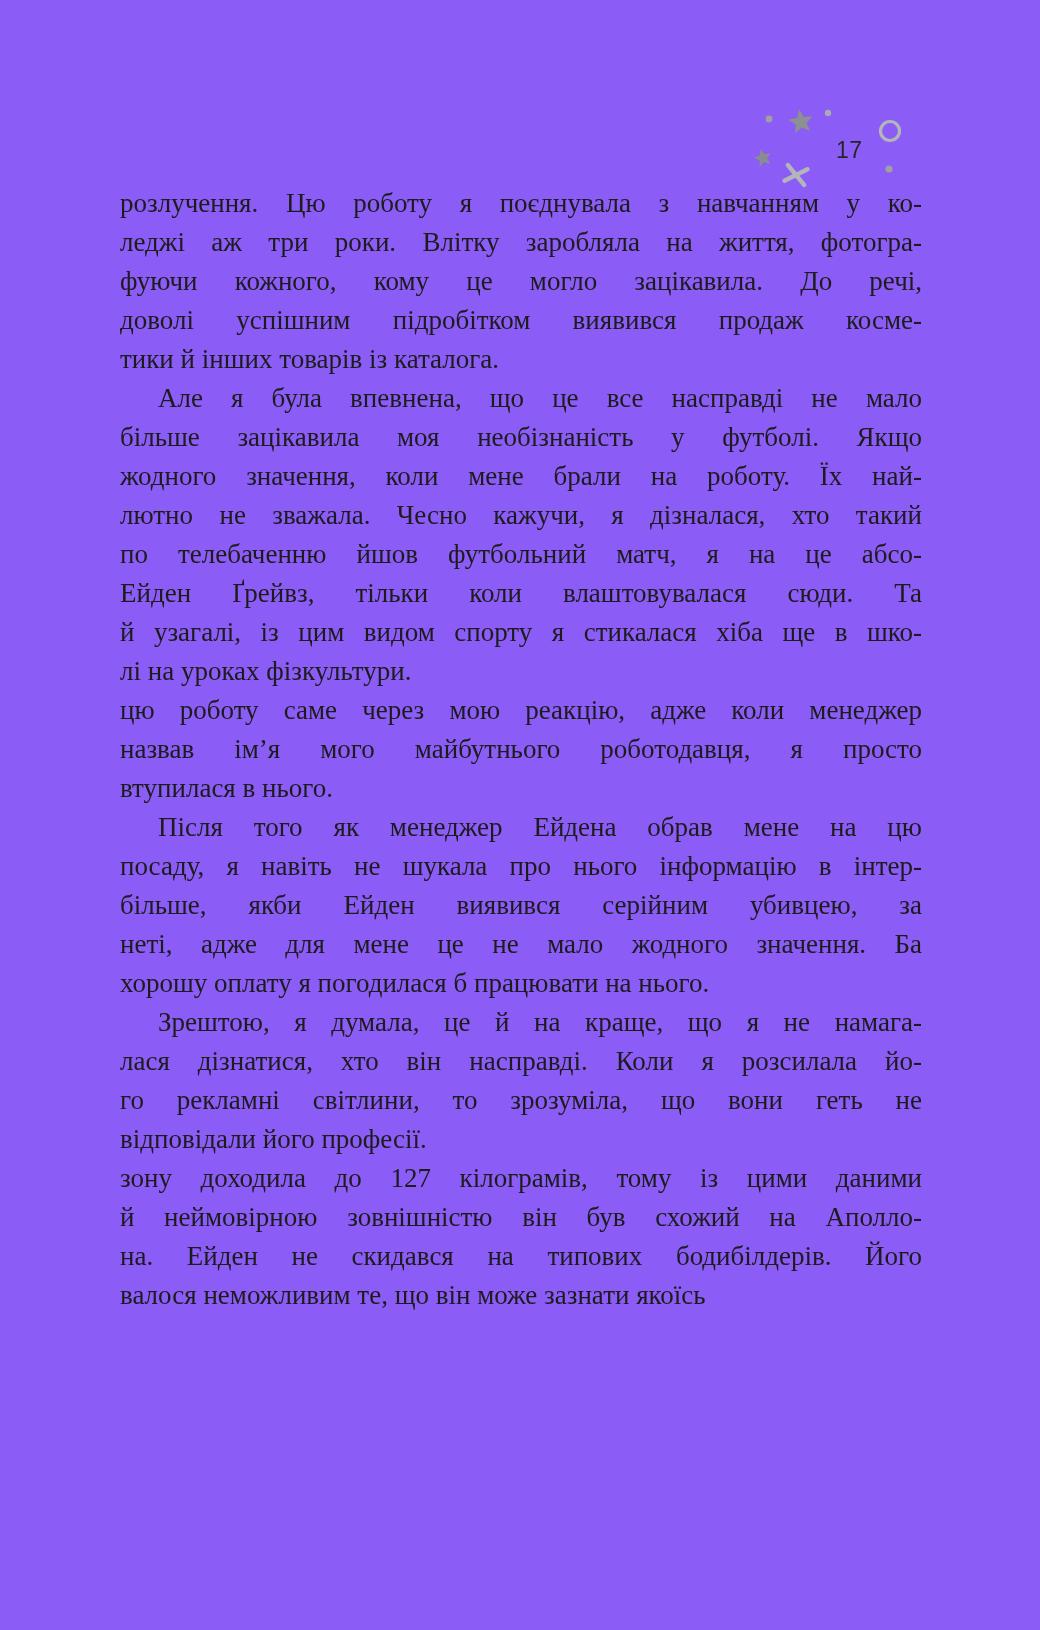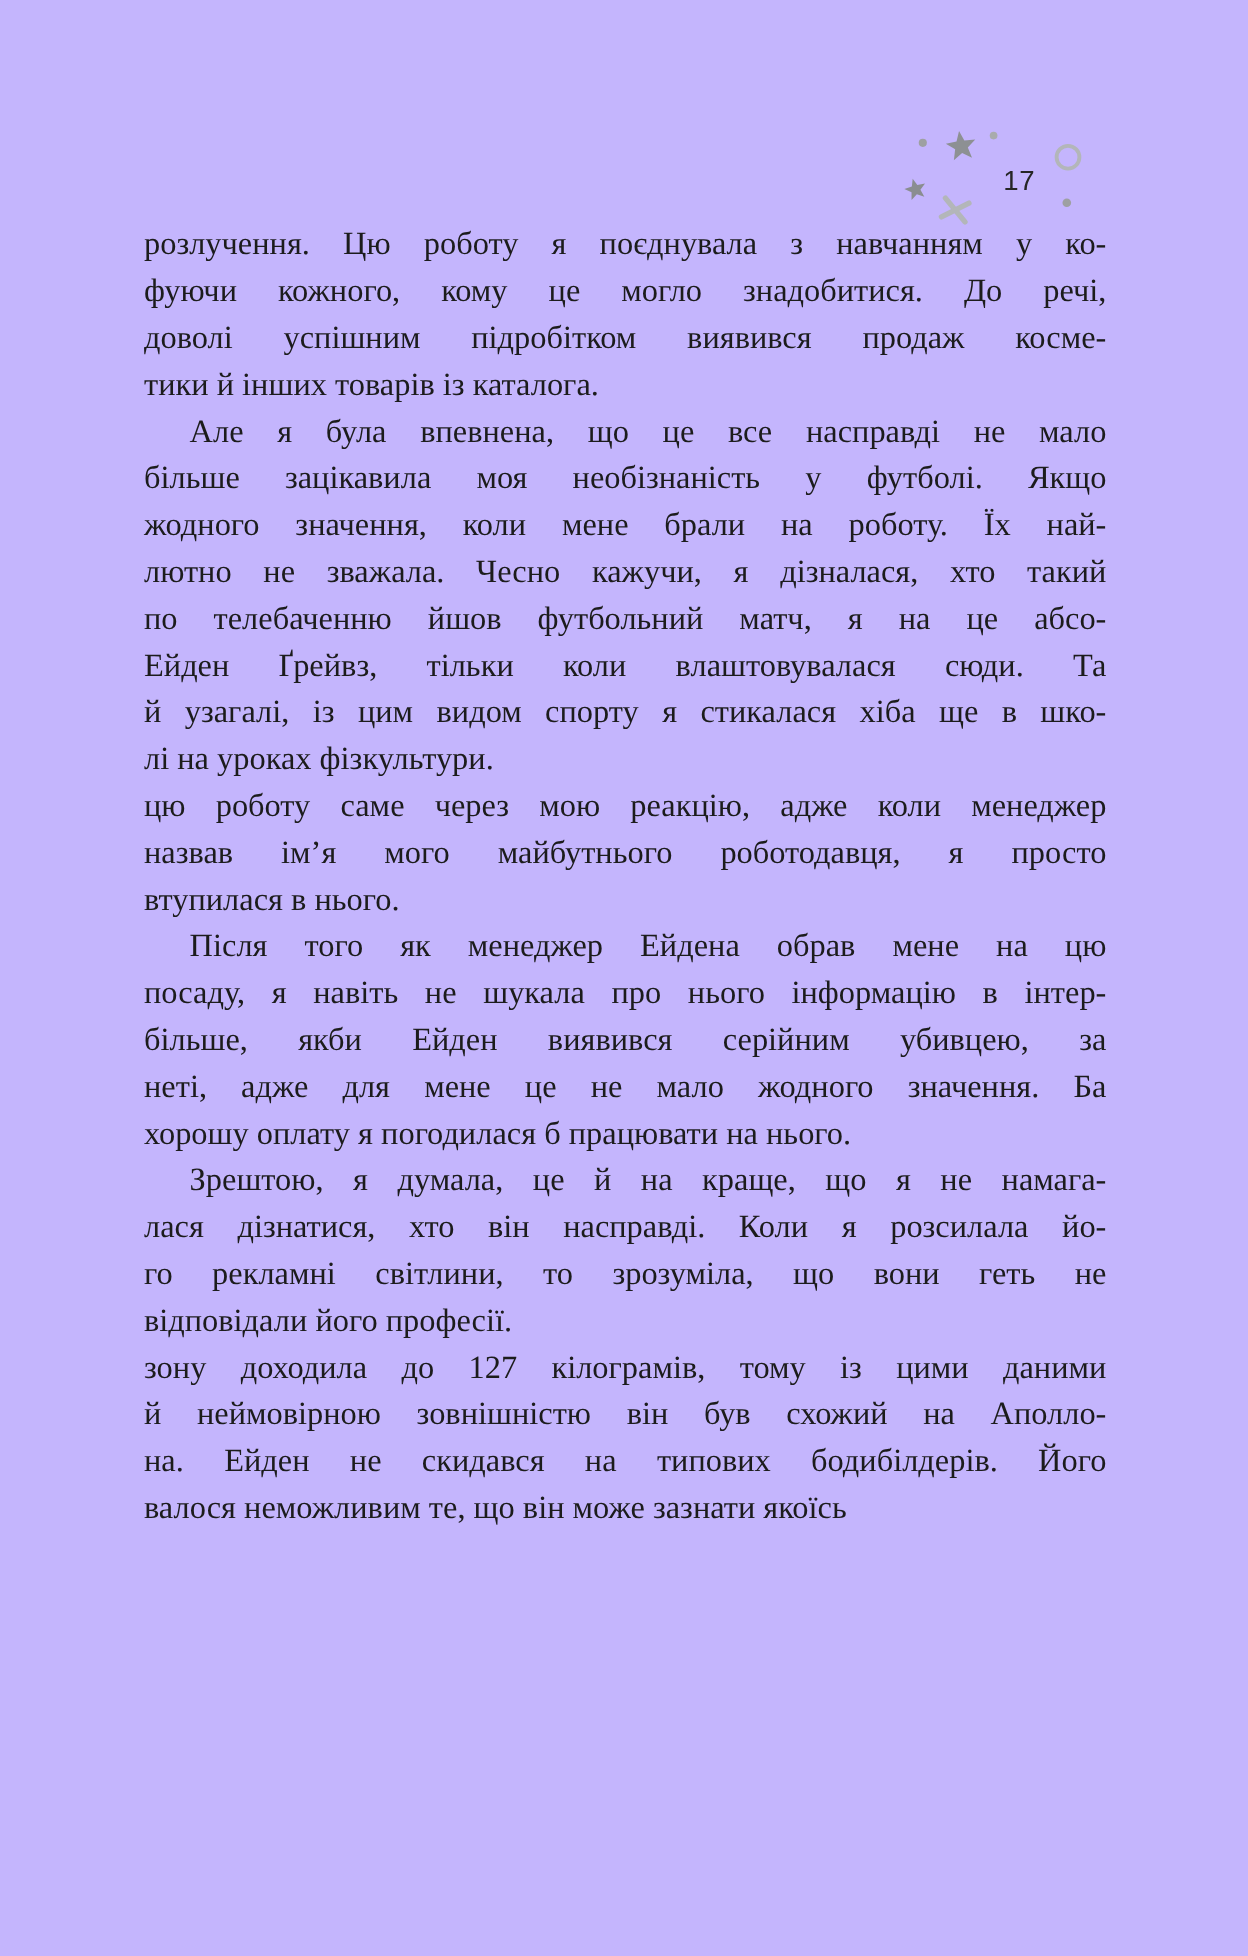"17" .page { background: #c4b5fd -> #8b5cf6 }
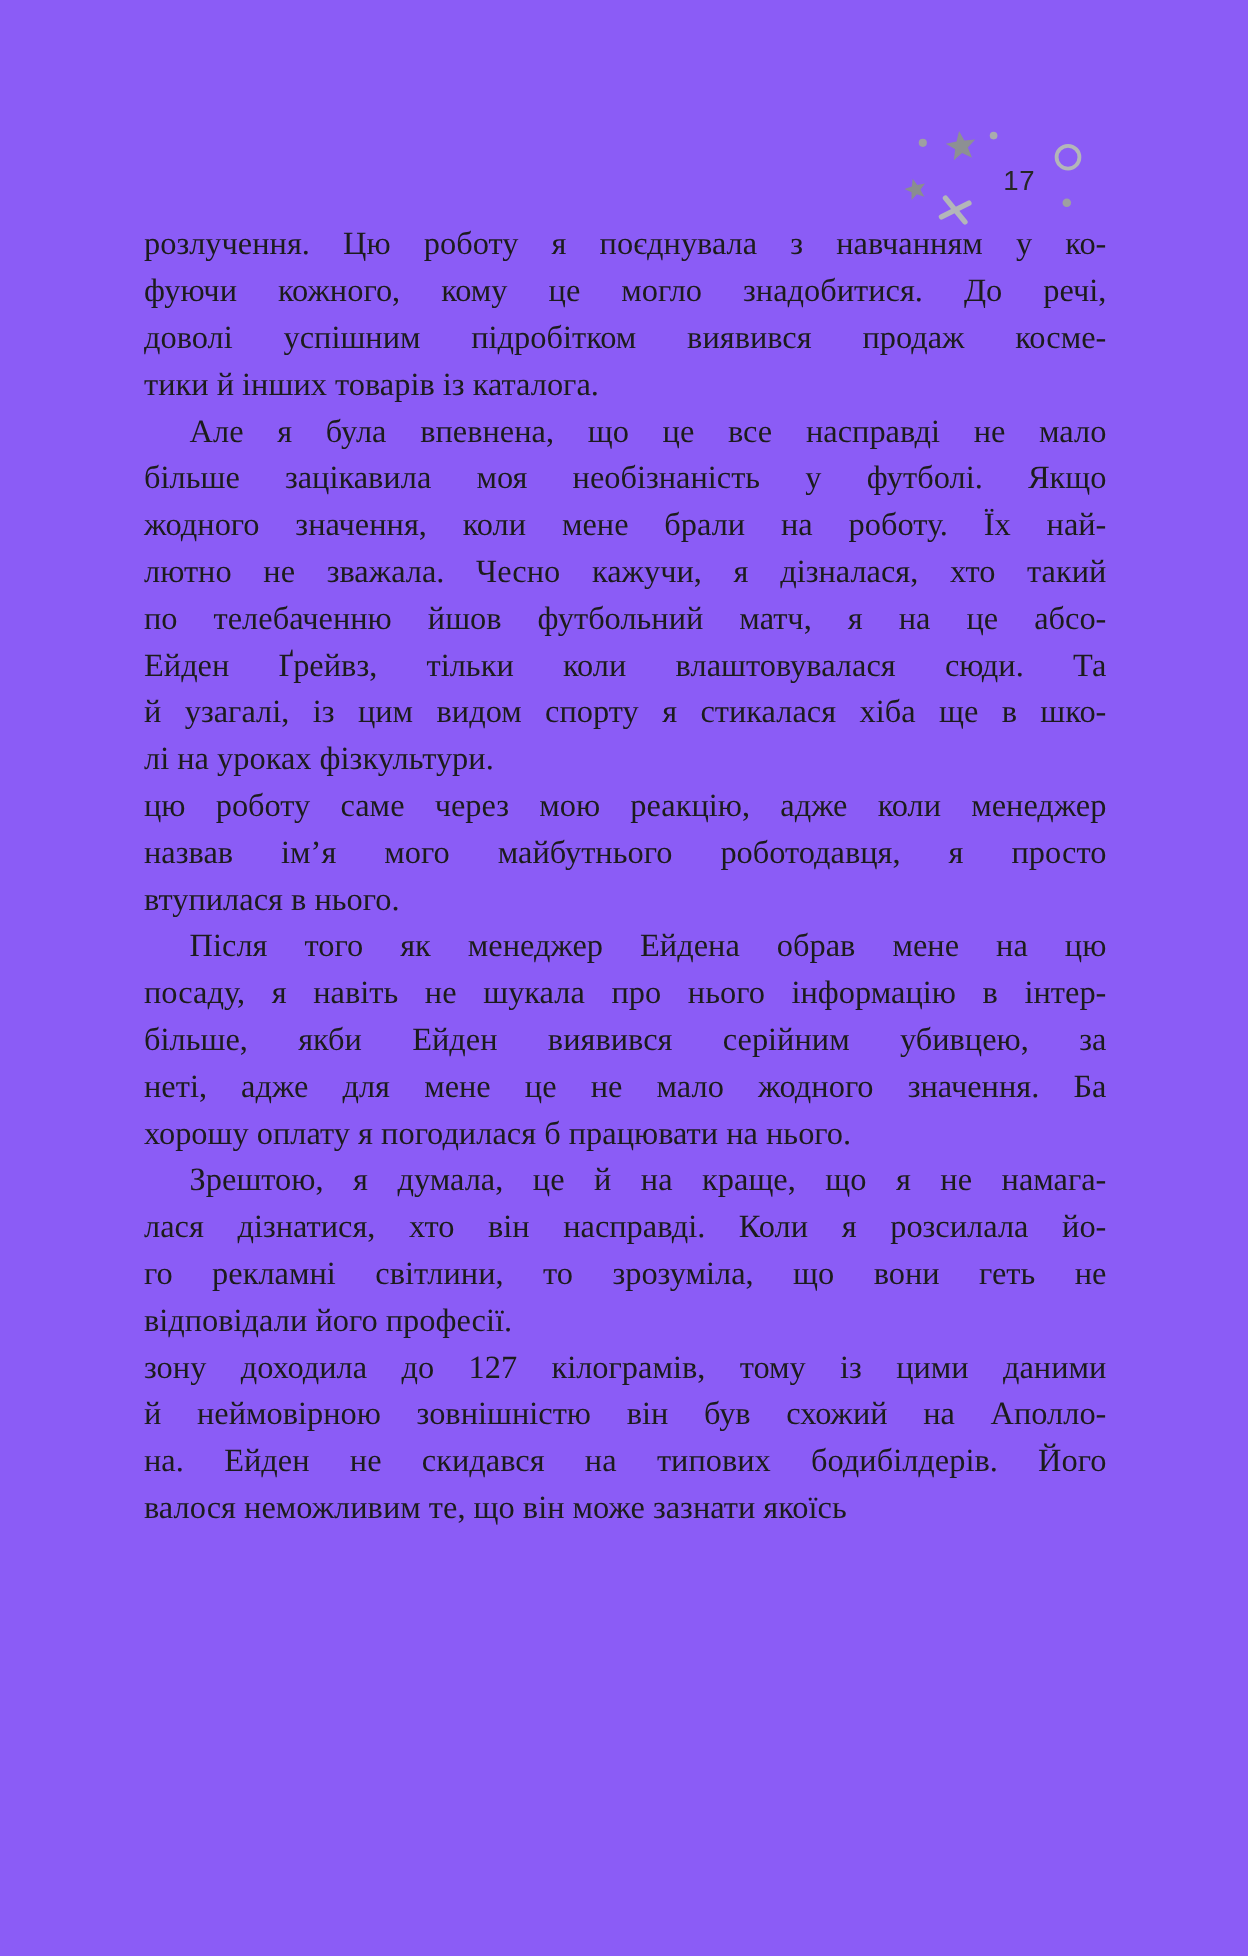"леджі аж три роки. Влітку" div.line { html: none -> <div>леджі аж три роки. Влітку заробляла на життя, фотогра-</div> }
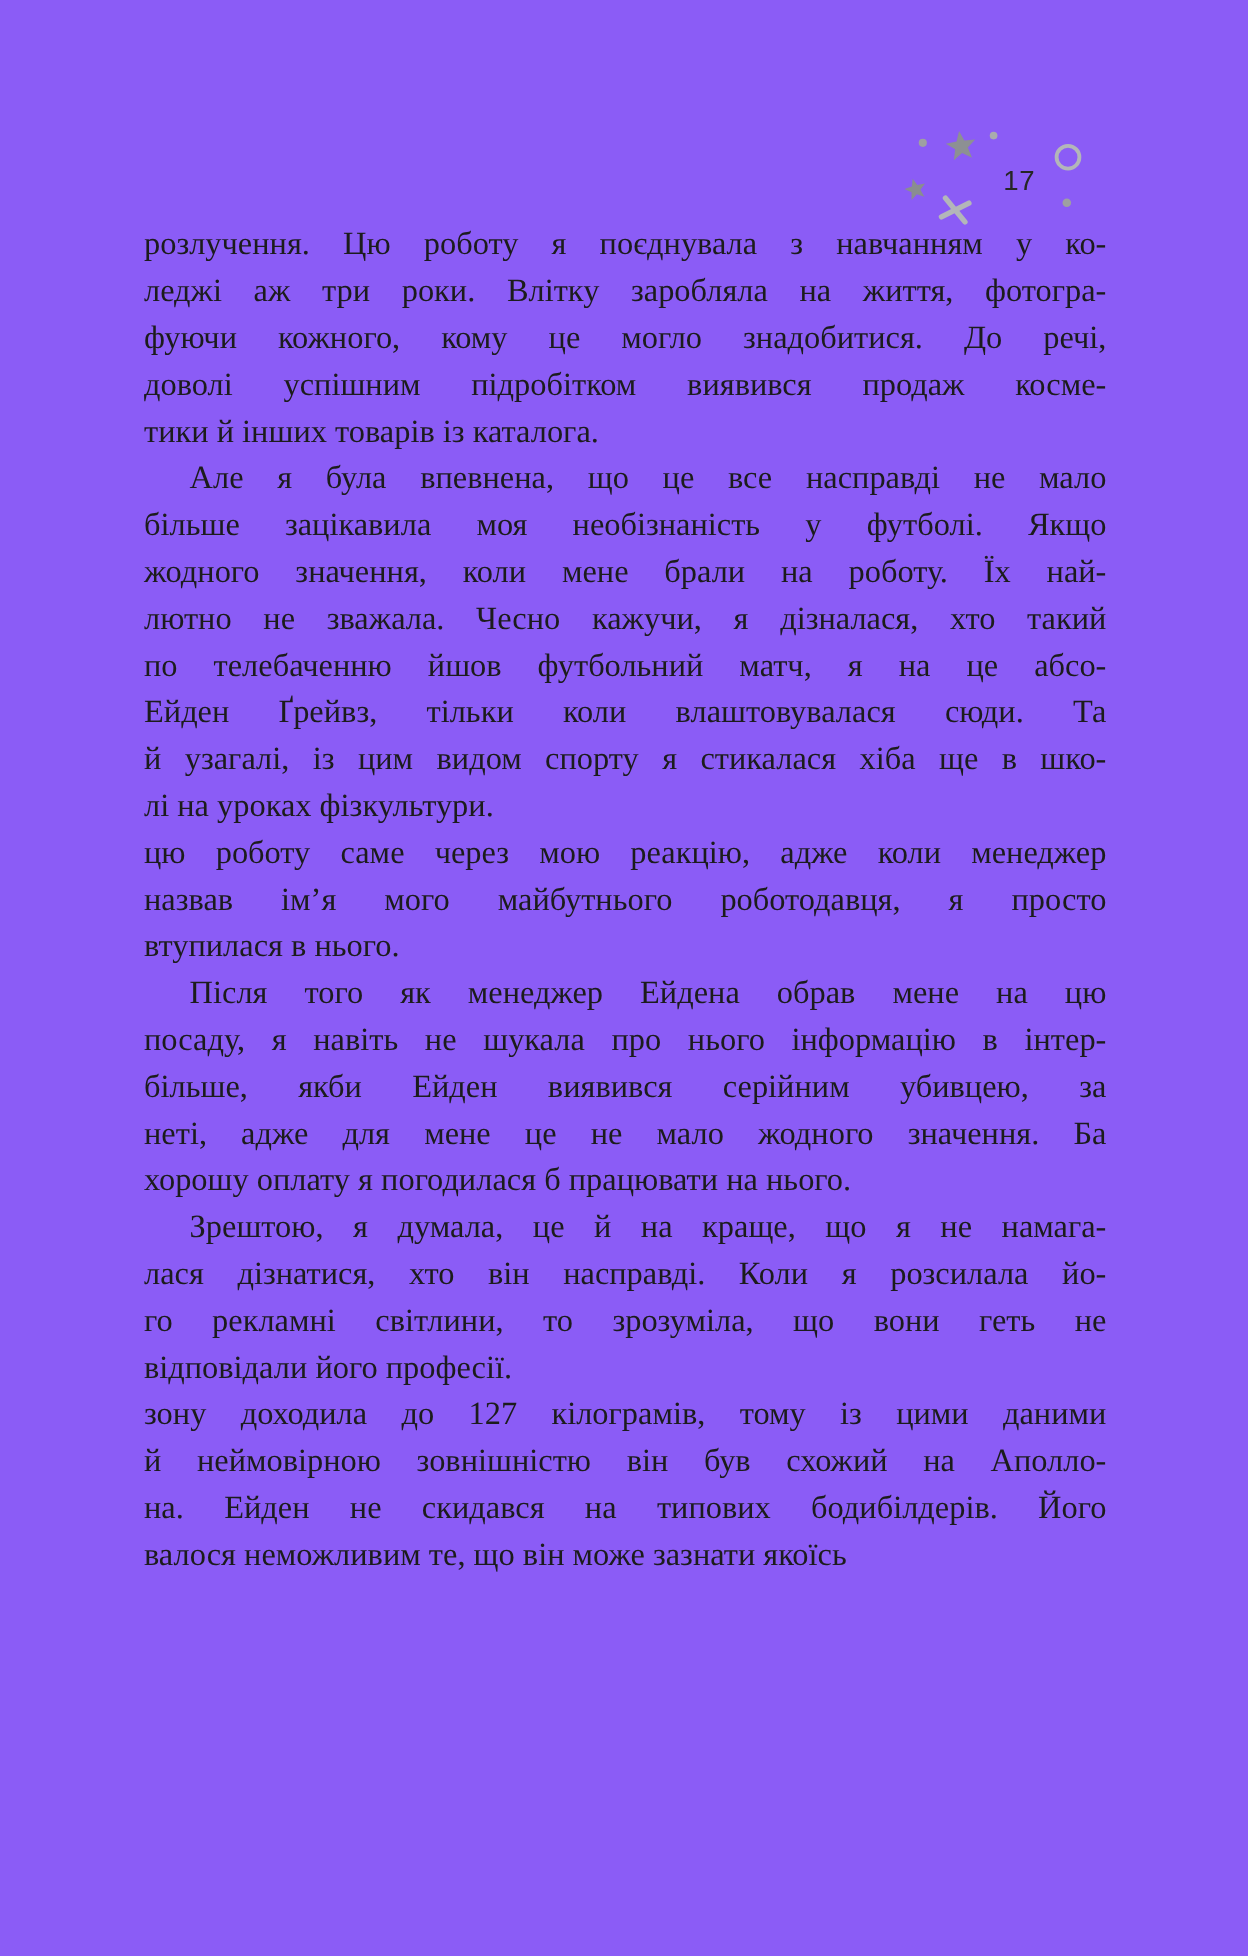"фуючи кожного, кому це могло" div.line { text: знадобитися -> зацікавила }
